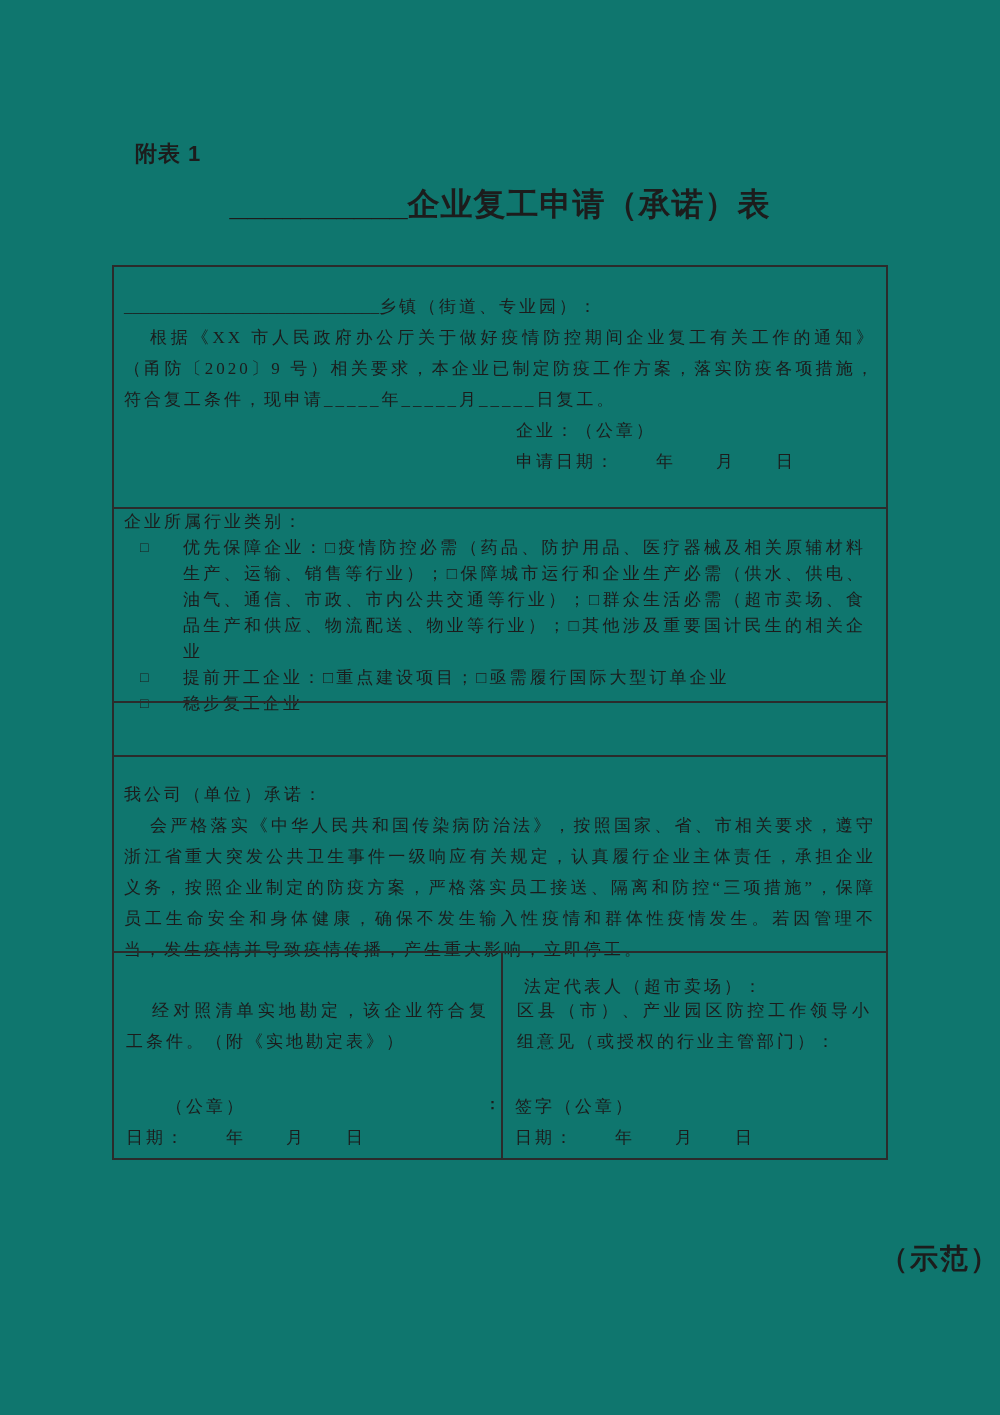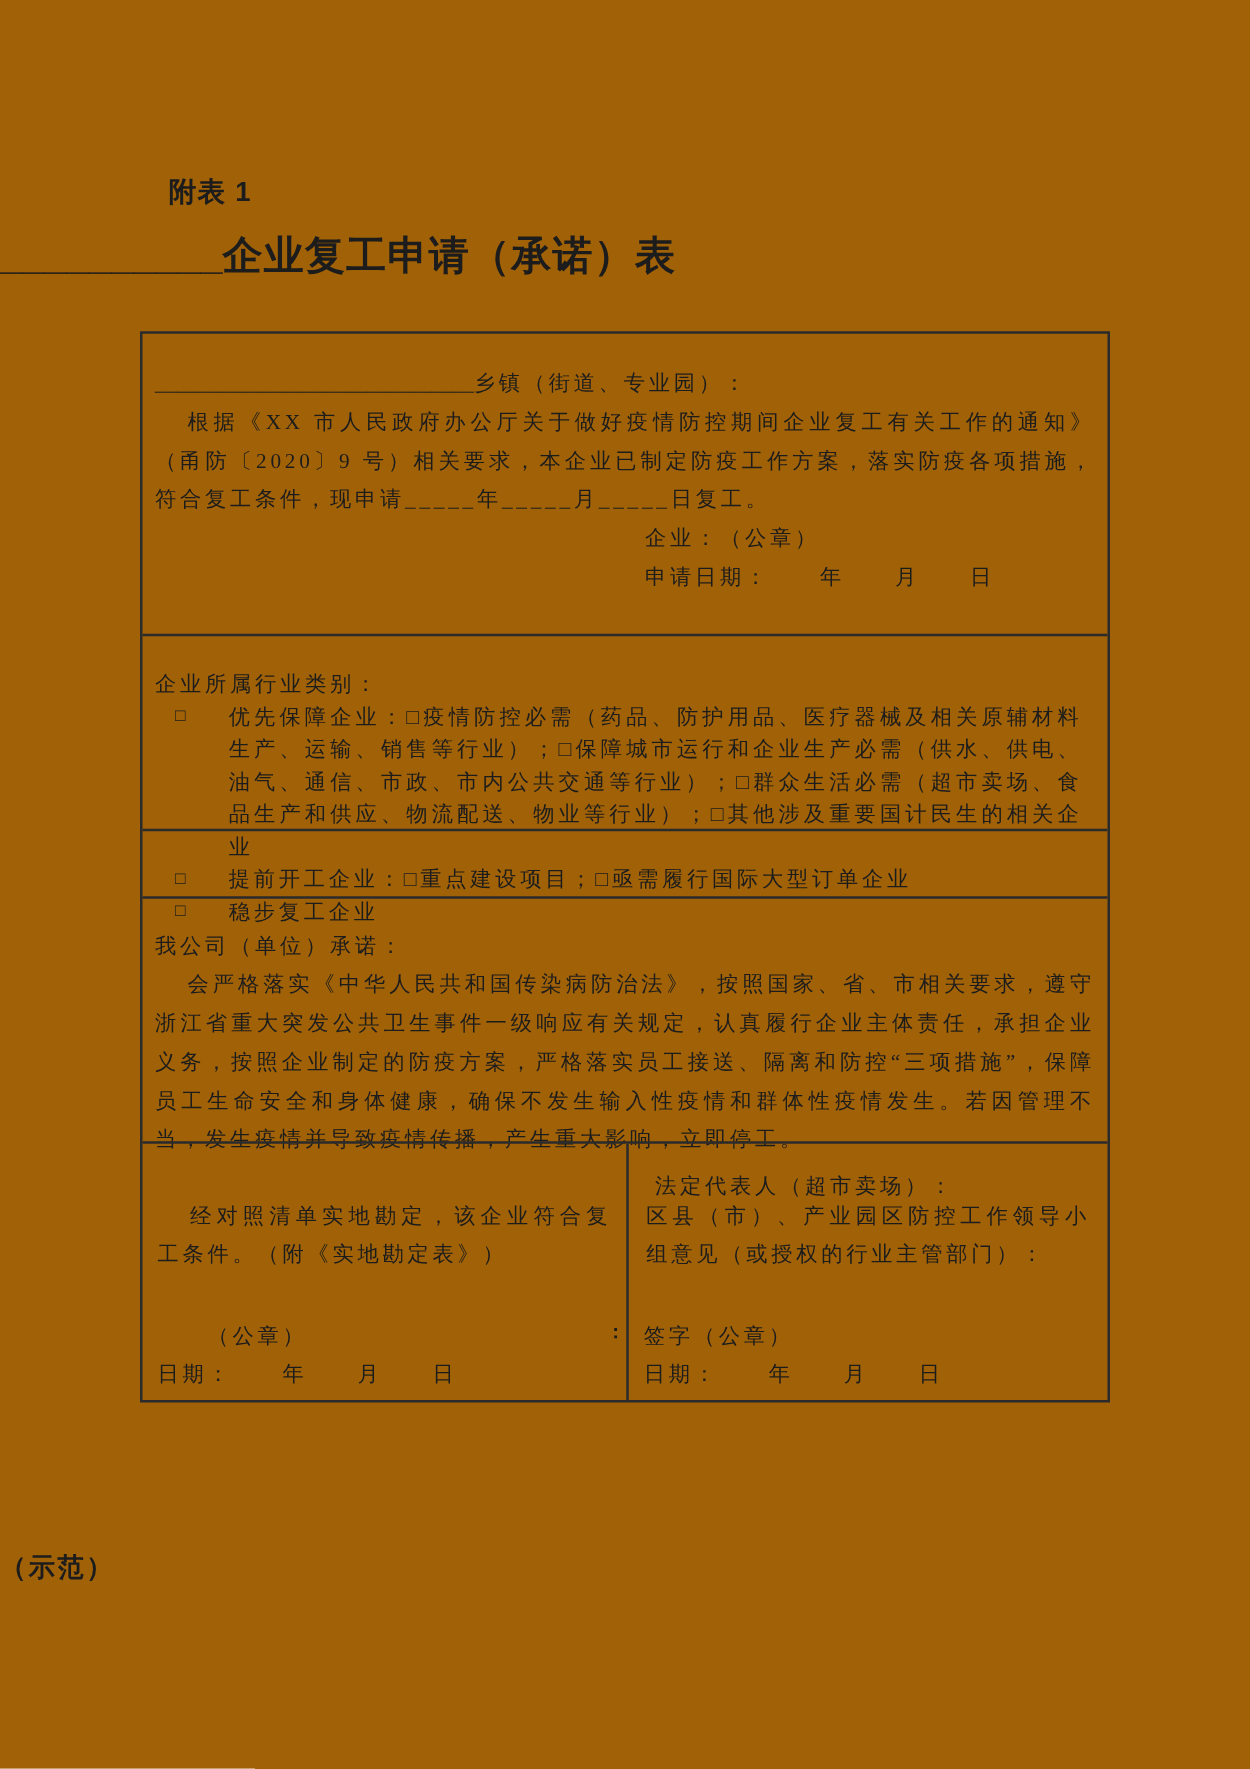"附表 1" .sheet { background: #a16207 -> #0f766e }
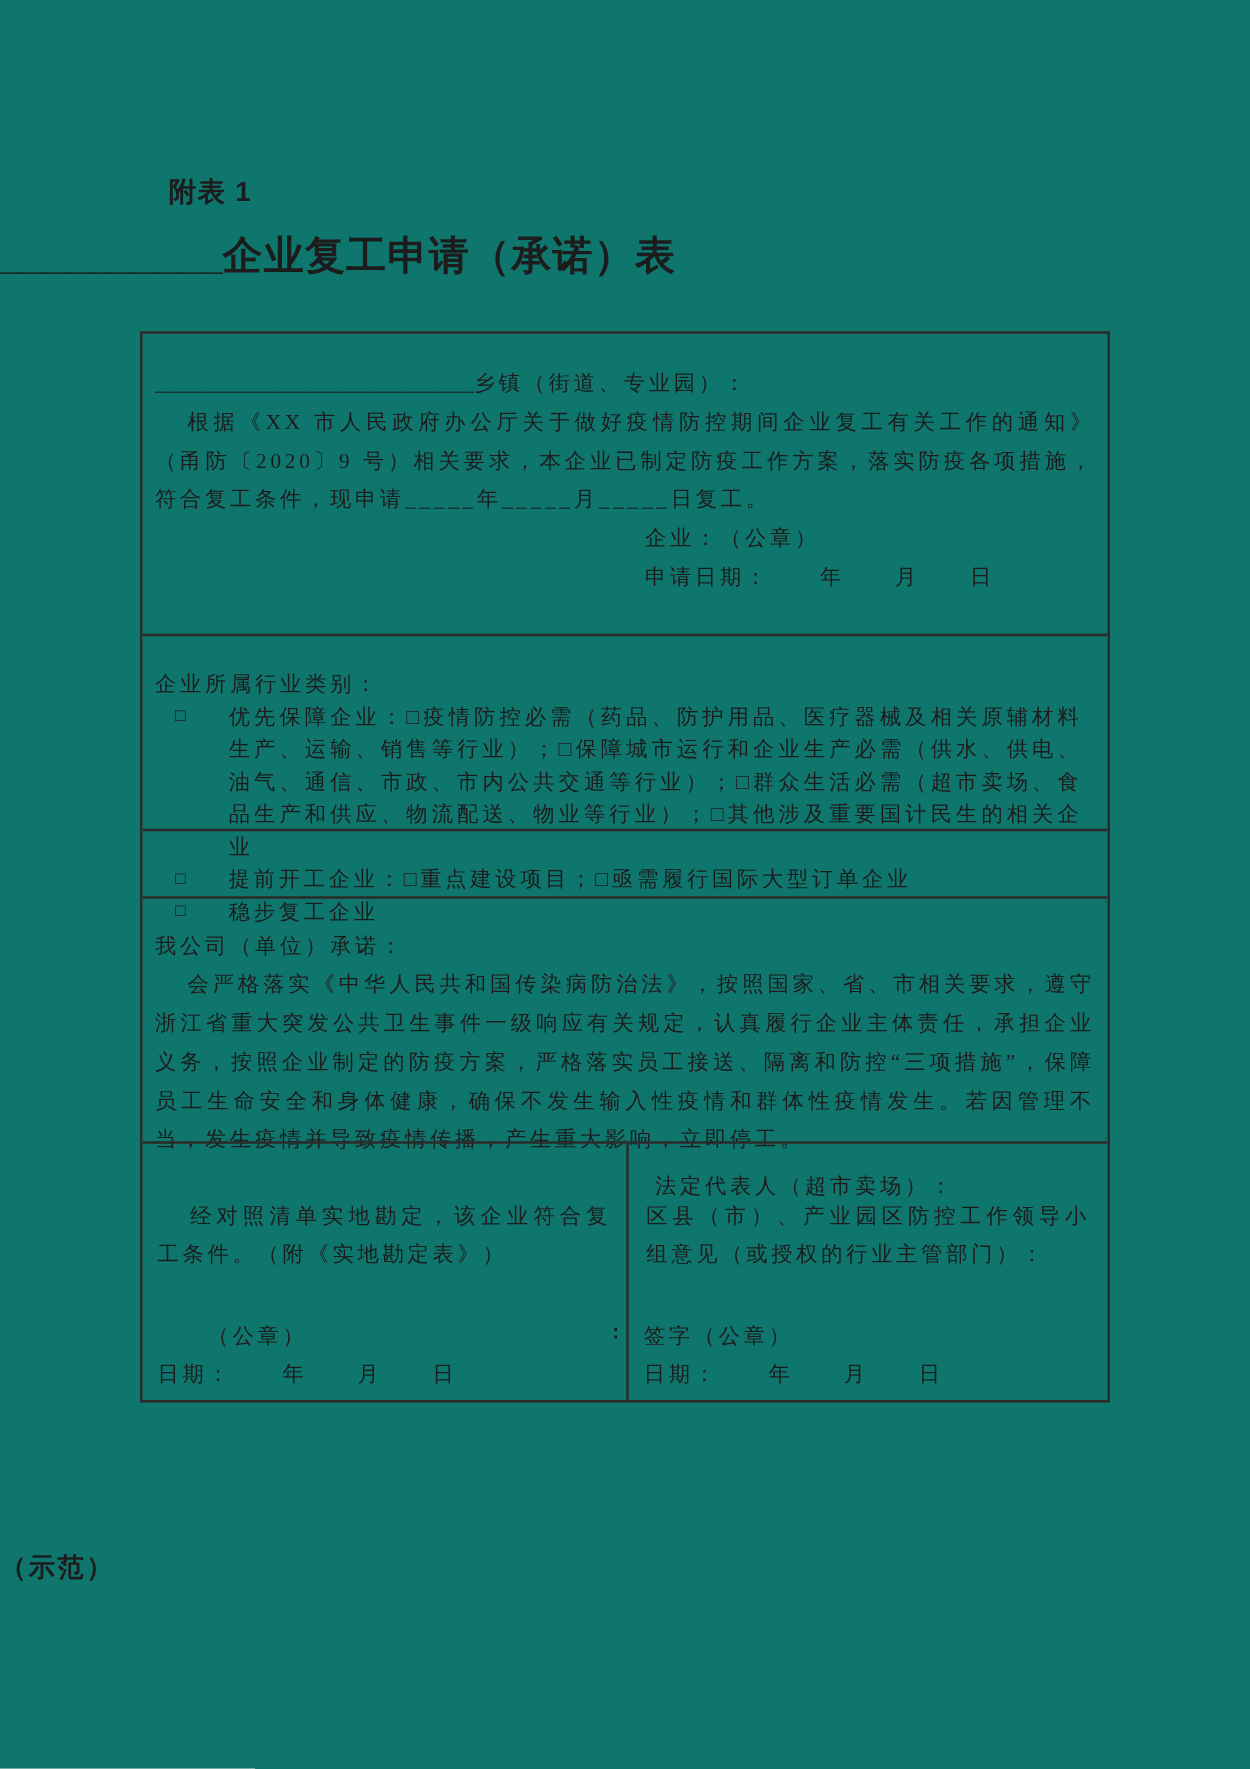"__________企业复工申请（承诺）表" .title-row { text-align: left -> center }
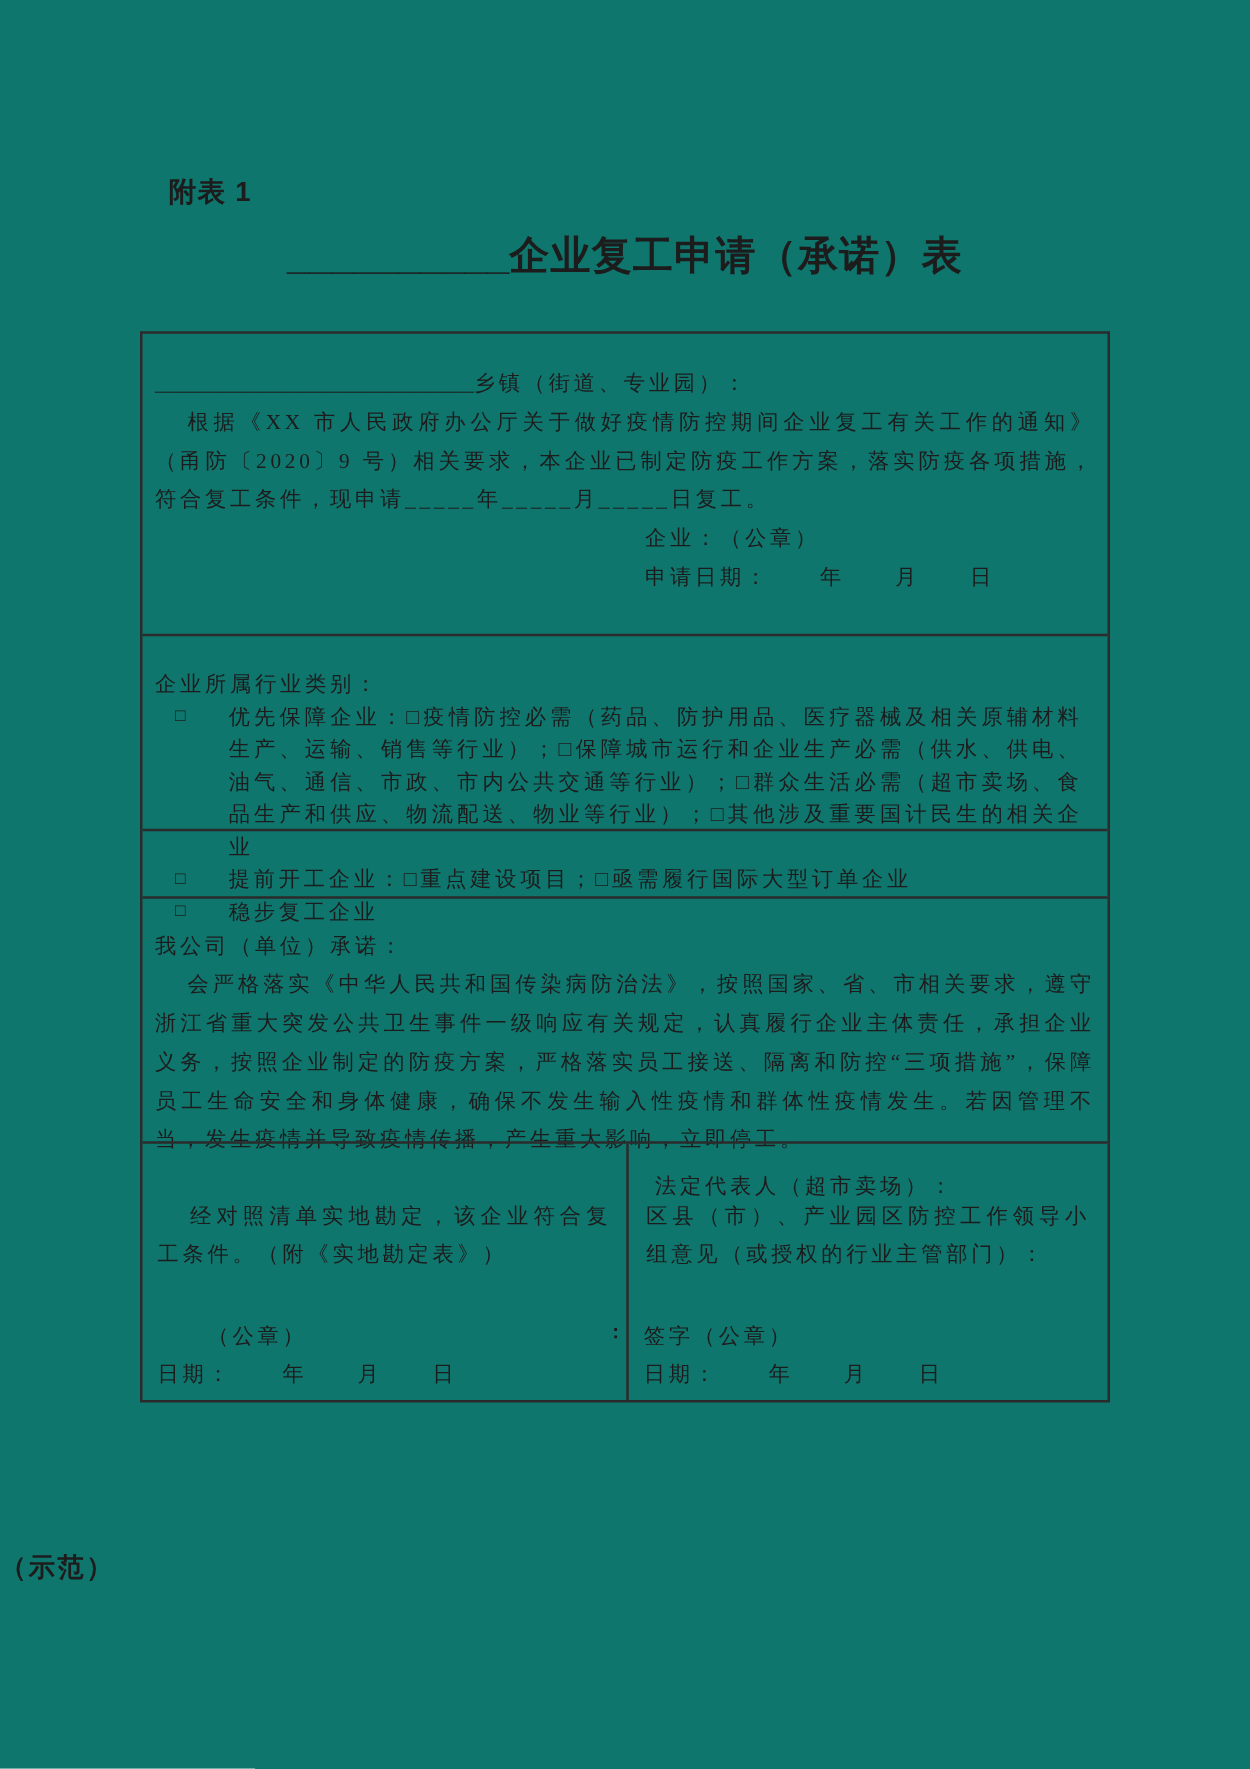"企业所属行业类别：" .r2 { height: 156px -> 194px; padding-top: 26px -> 0 }
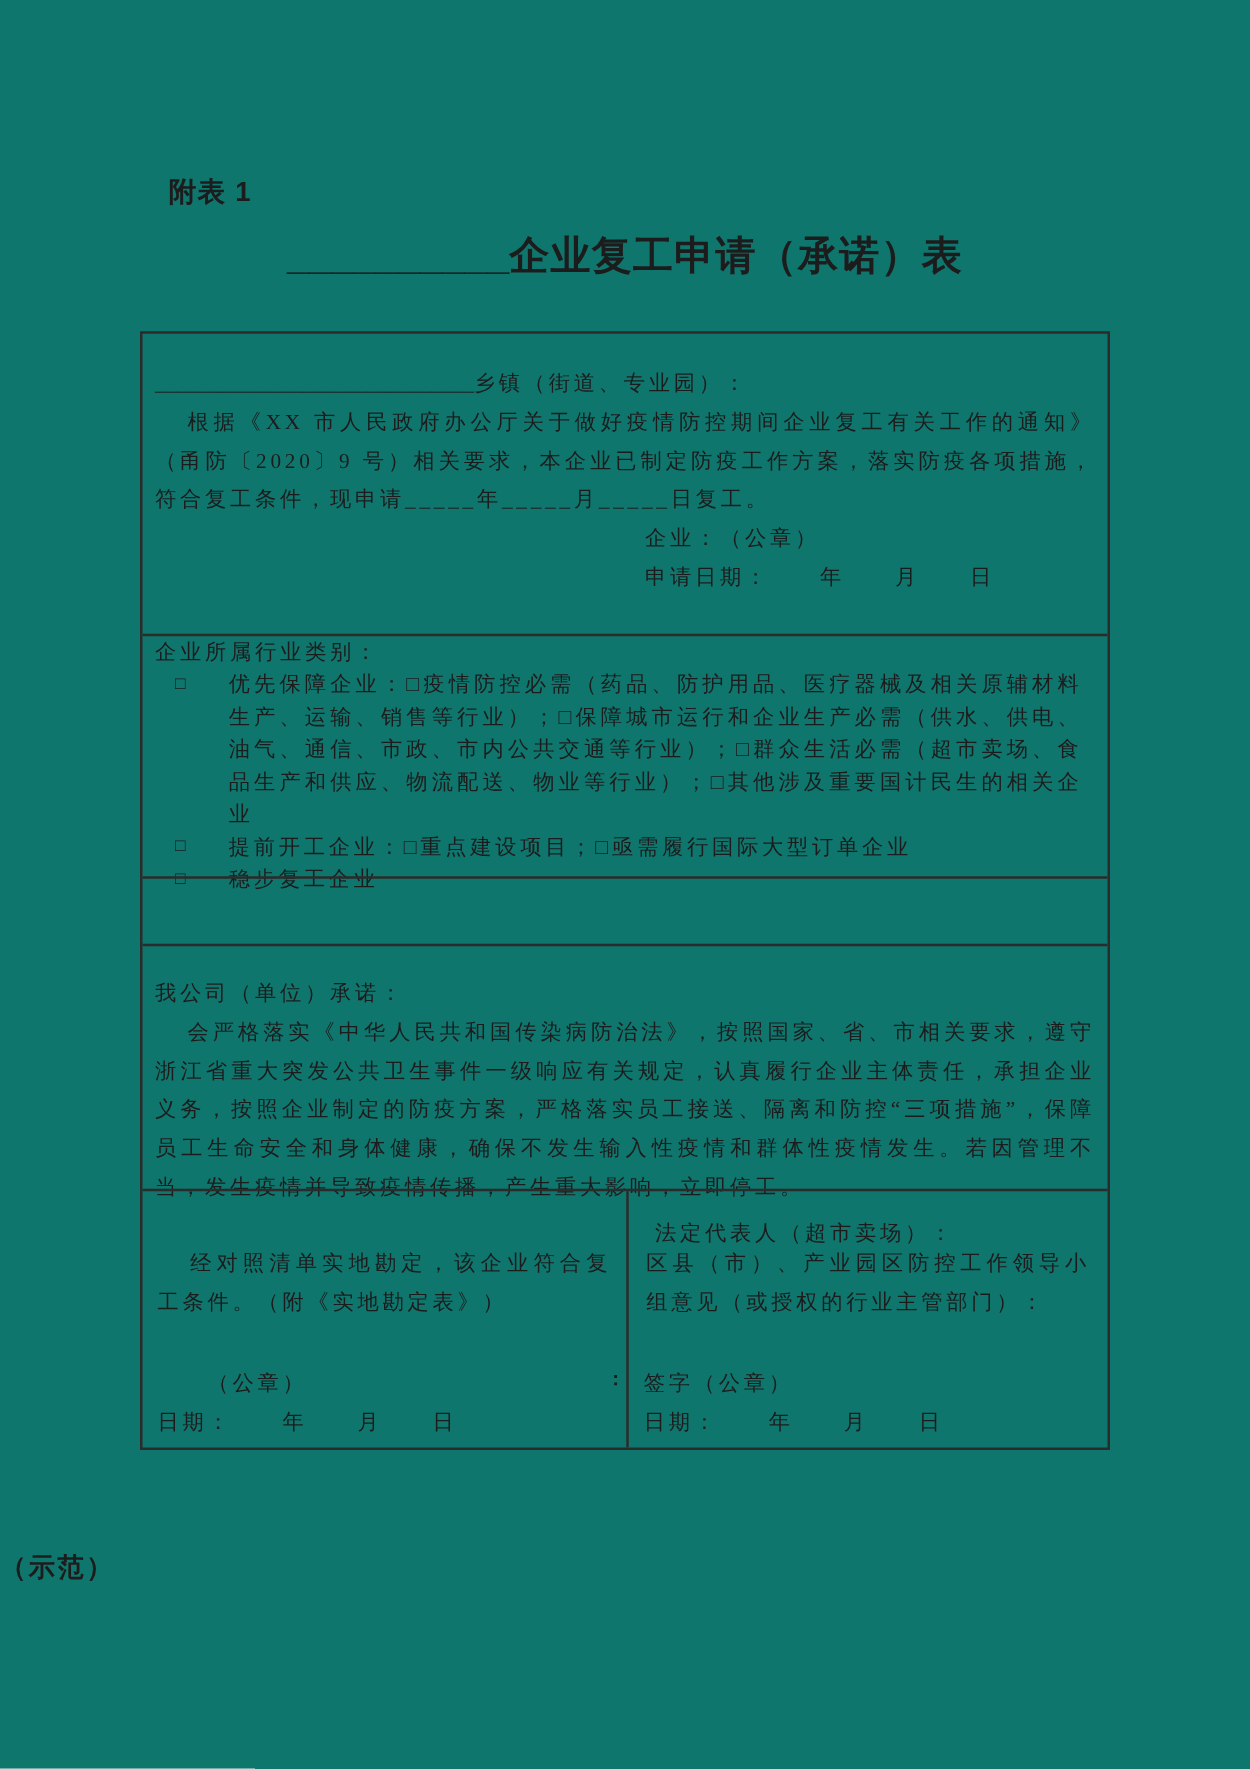"（示范）" .demo { font-size: 21px -> 28px; text-align: left -> right }
